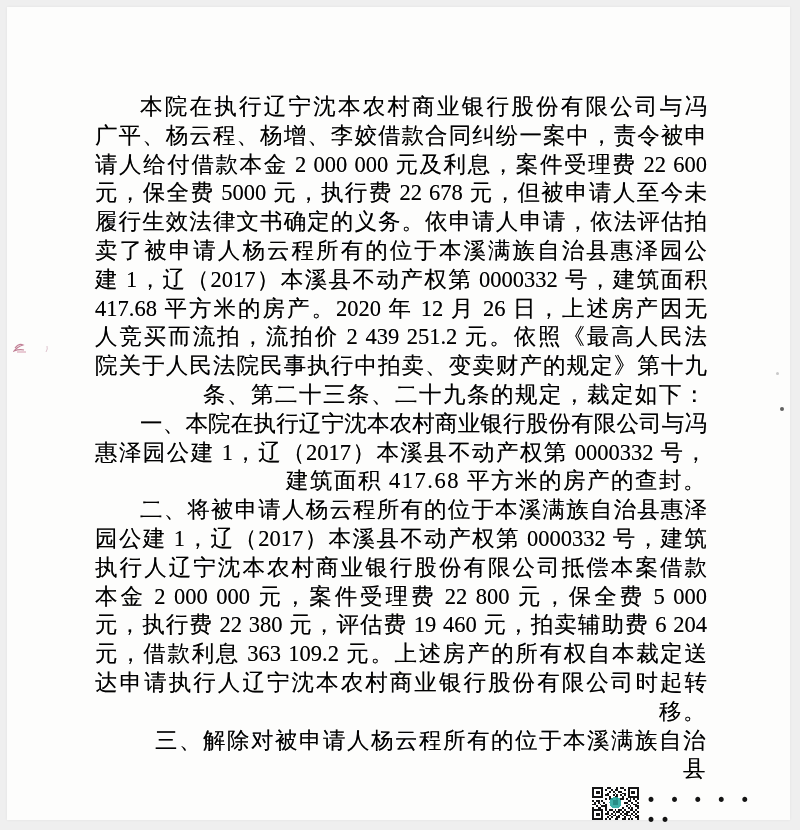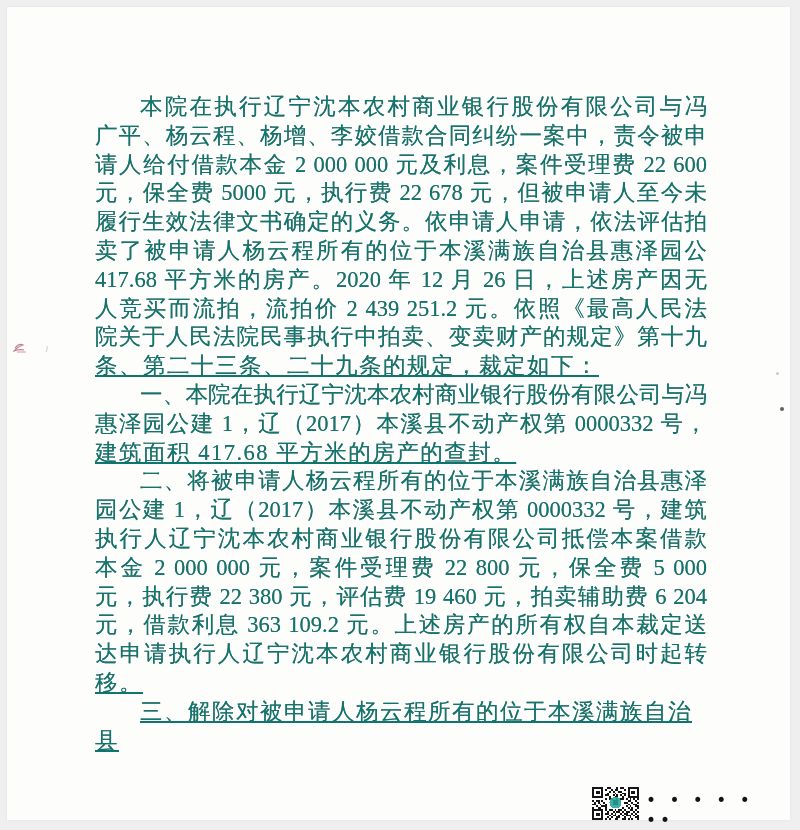"本院在执行辽宁沈本农村商业银行股份有限公司与冯" .textblock { color: #0f766e -> #000000 }
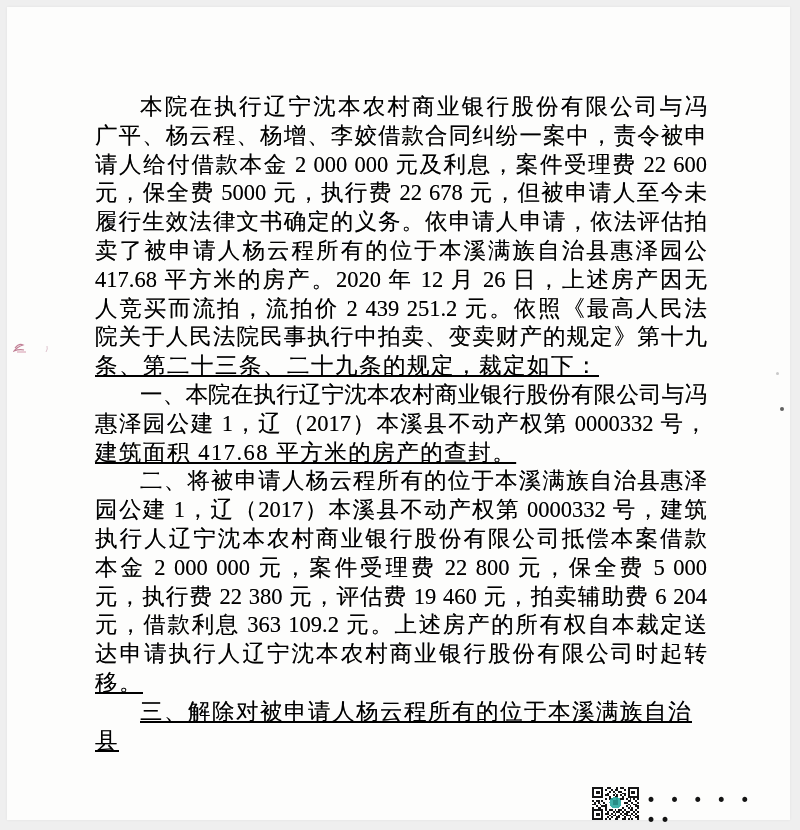"建 1，辽（2017）本溪县不动产权第 0000332 号，建筑面积" div.line { html: none -> <div>建 1，辽（2017）本溪县不动产权第 0000332 号，建筑面积</div> }
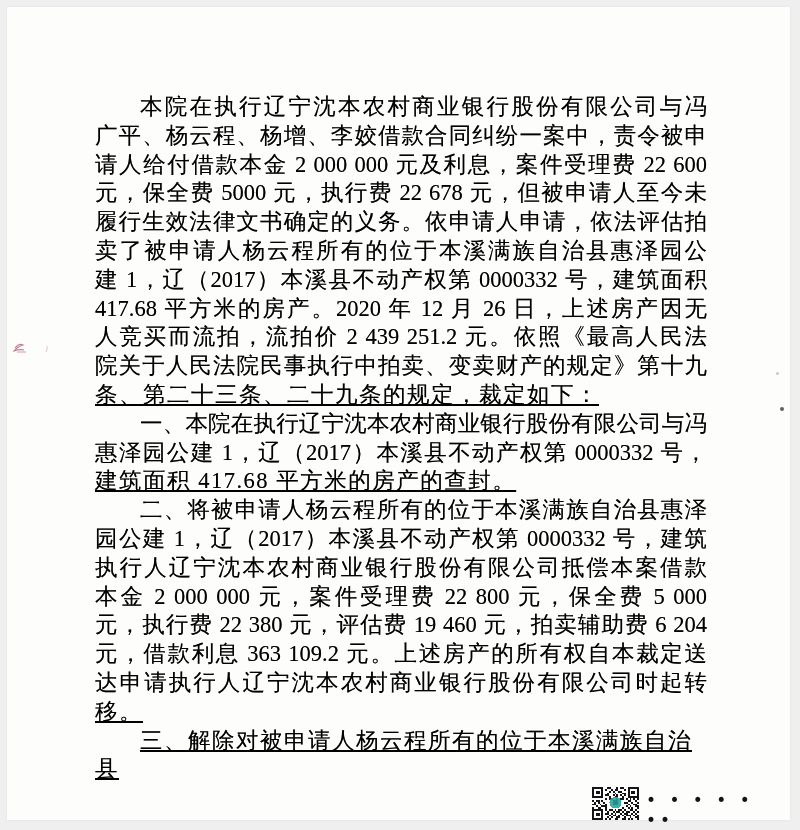"条、第二十三条、二十九条的规定，裁定如下：" .end { text-align: left -> right; text-decoration: underline -> none }
